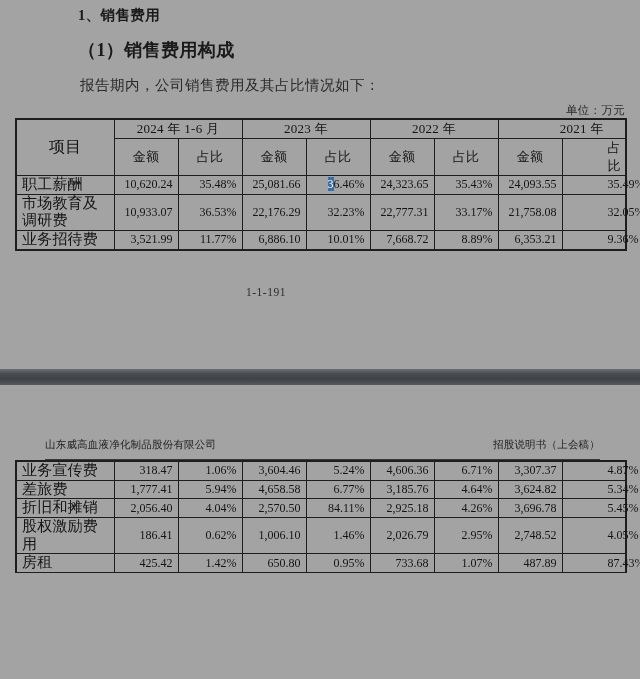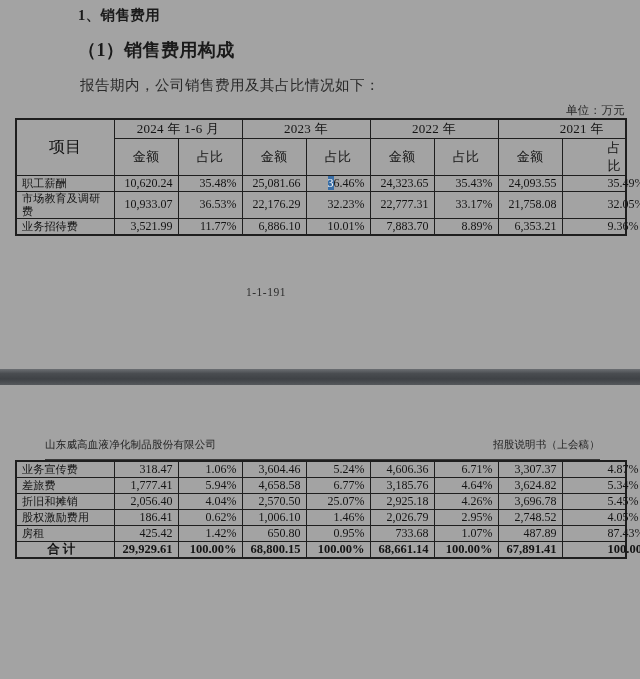"职工薪酬" td.label { font-size: 11px -> 15px }
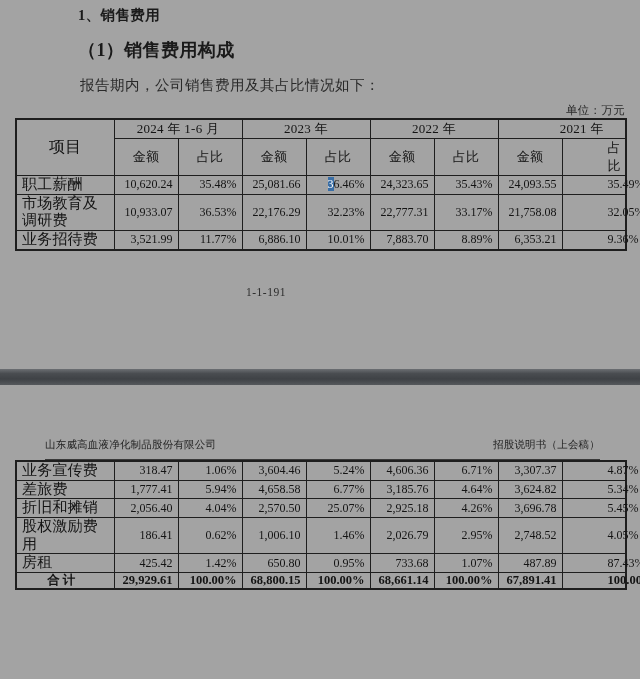"7,883.70" td.num { text: 7,883.70 -> 7,668.72 }
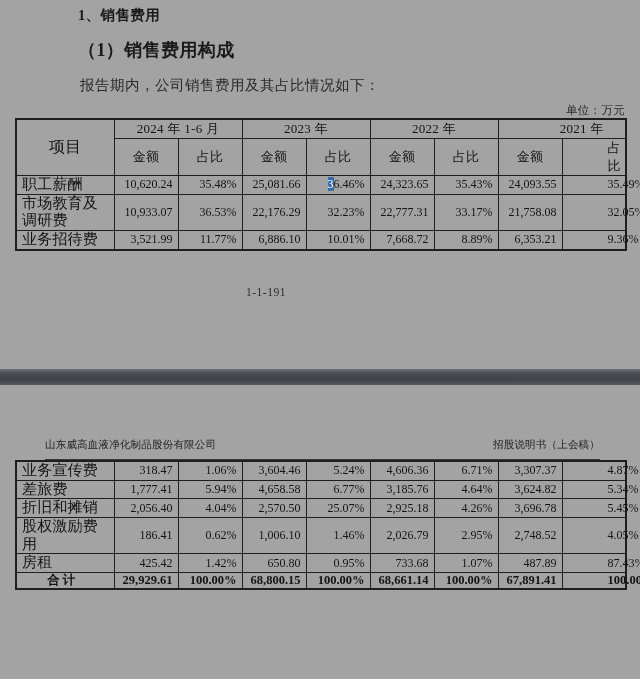"25.07%" td.num { text: 25.07% -> 84.11% }
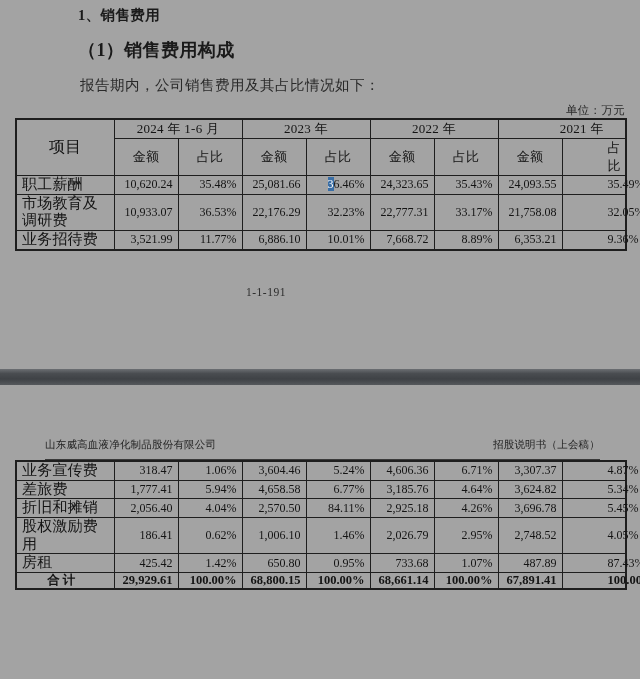"合计" tr.total { html: <tr> <td>合计</td> <td>29,929.61</td> <td>100.00%</td> <td>68,800.15</td> <td>100.00%</td> <td>68,661.14</td> <td>100.00%</td> <td>67,891.41</td> <td>100.00%</td> </tr> -> none }
